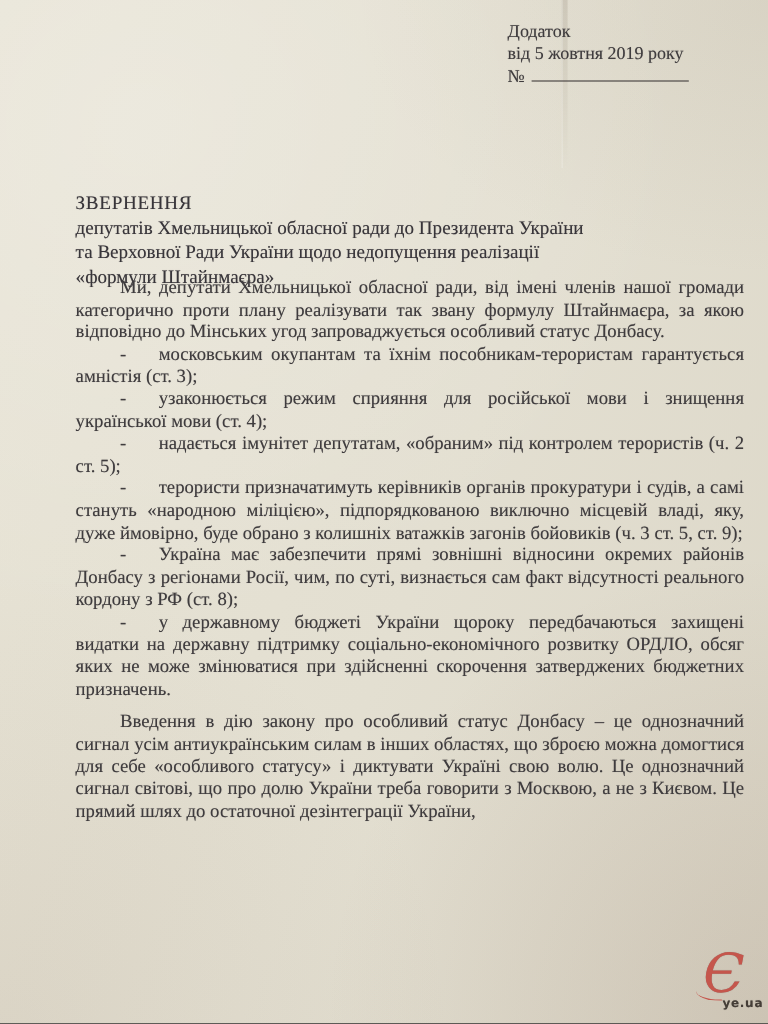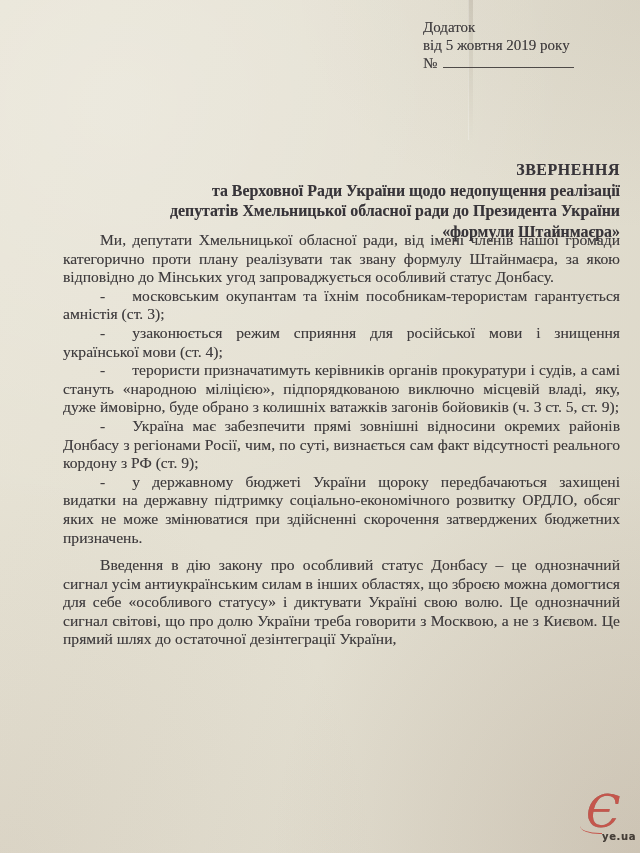"ЗВЕРНЕННЯ" .title { font-weight: bold -> normal; text-align: right -> left }
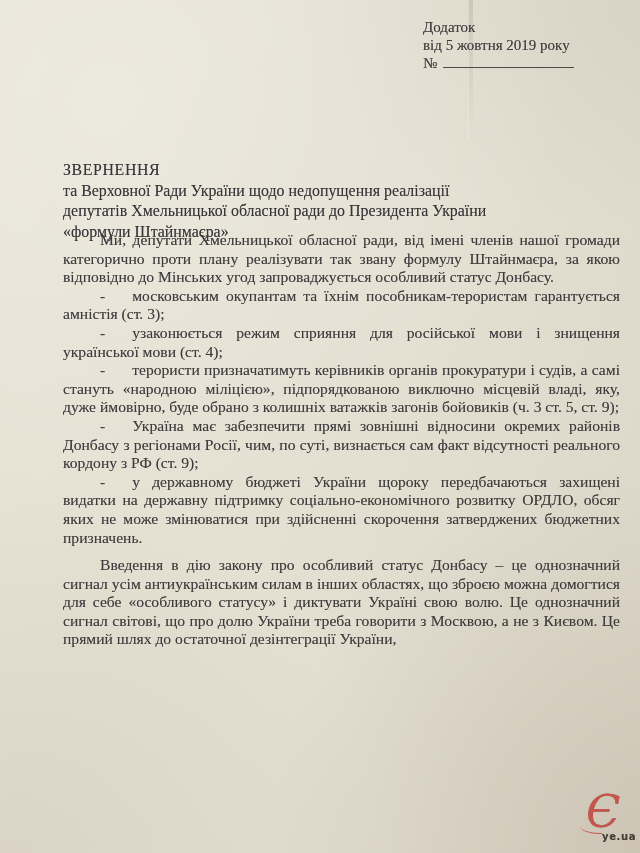"та Верховної Ради України щодо" div { order: before "депутатів Хмельницької обласної ради до" -> after "депутатів Хмельницької обласної ради до" }
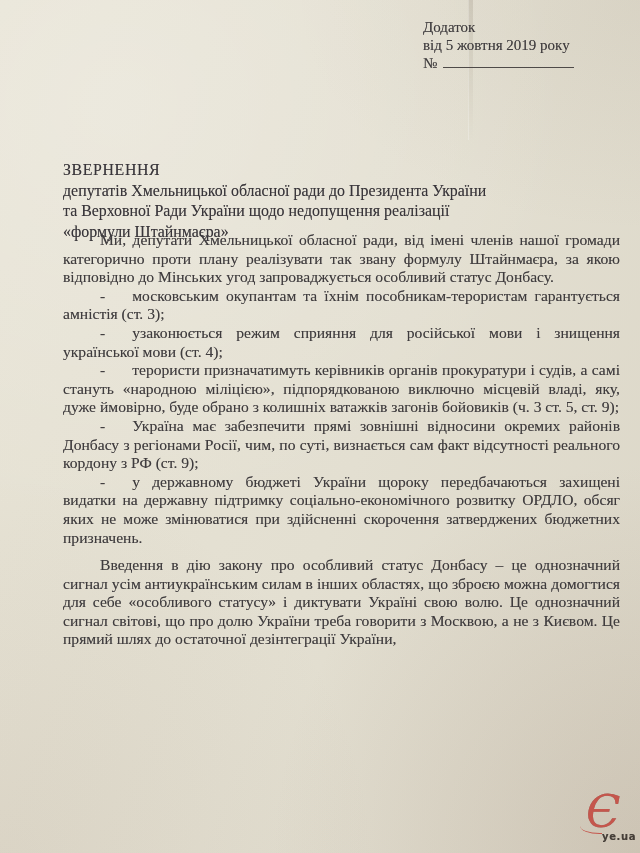"- надається імунітет депутатам," p { html: none -> <p><span>-</span><span></span><span>надається імунітет депутатам, «обраним» під контролем терористів (ч. 2 ст. 5);</span></p> }
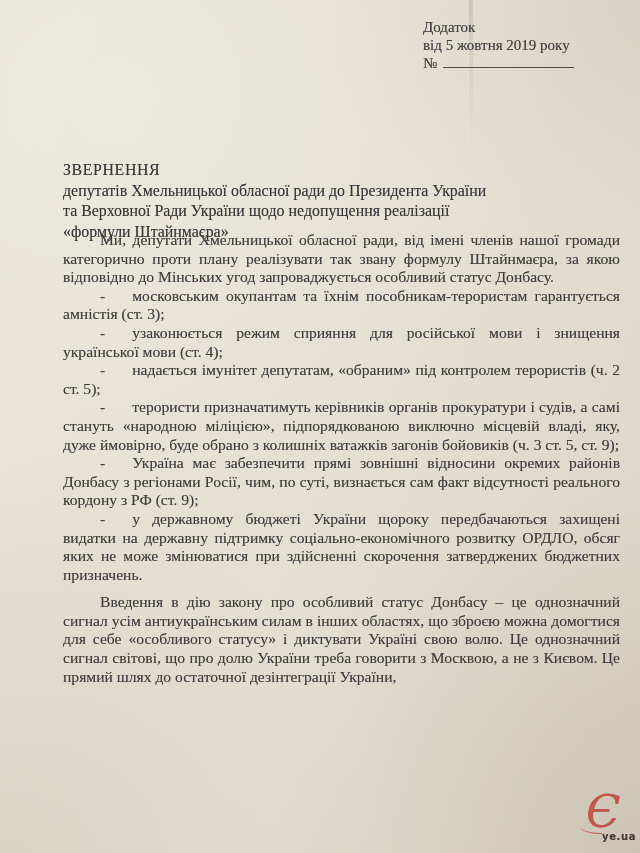"Україна має забезпечити прямі зовнішні" span { text: 9 -> 8 }
